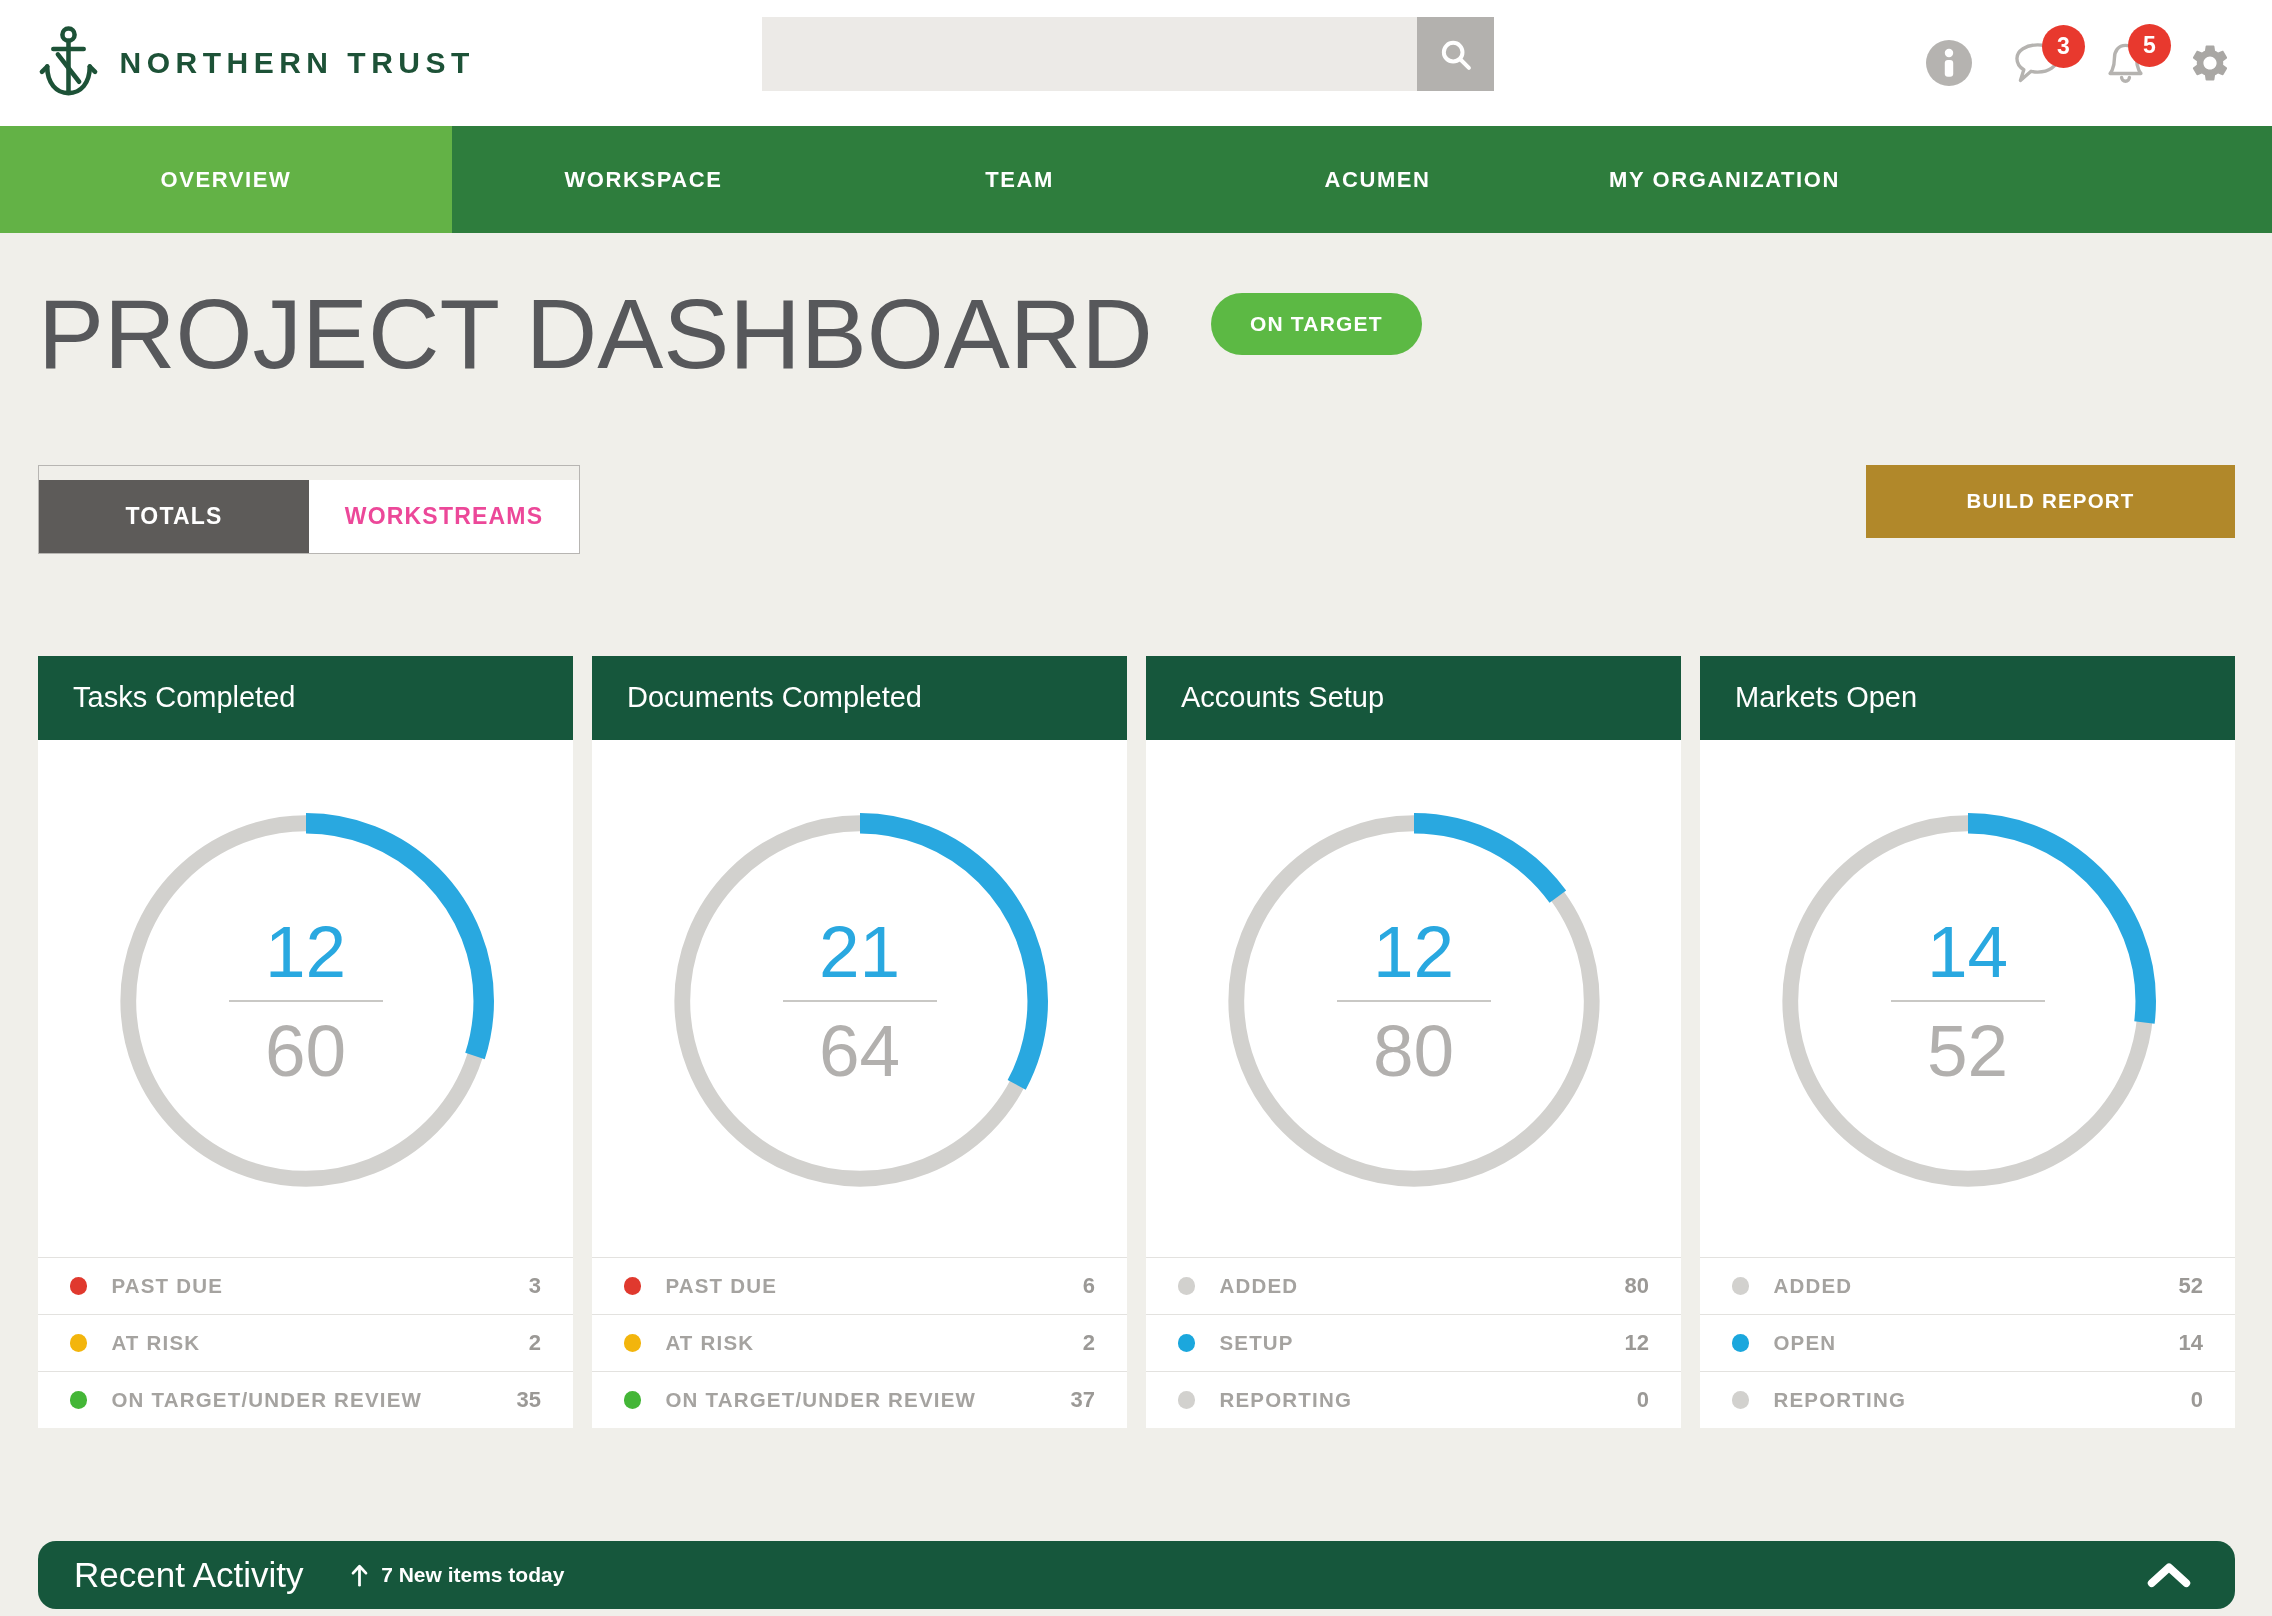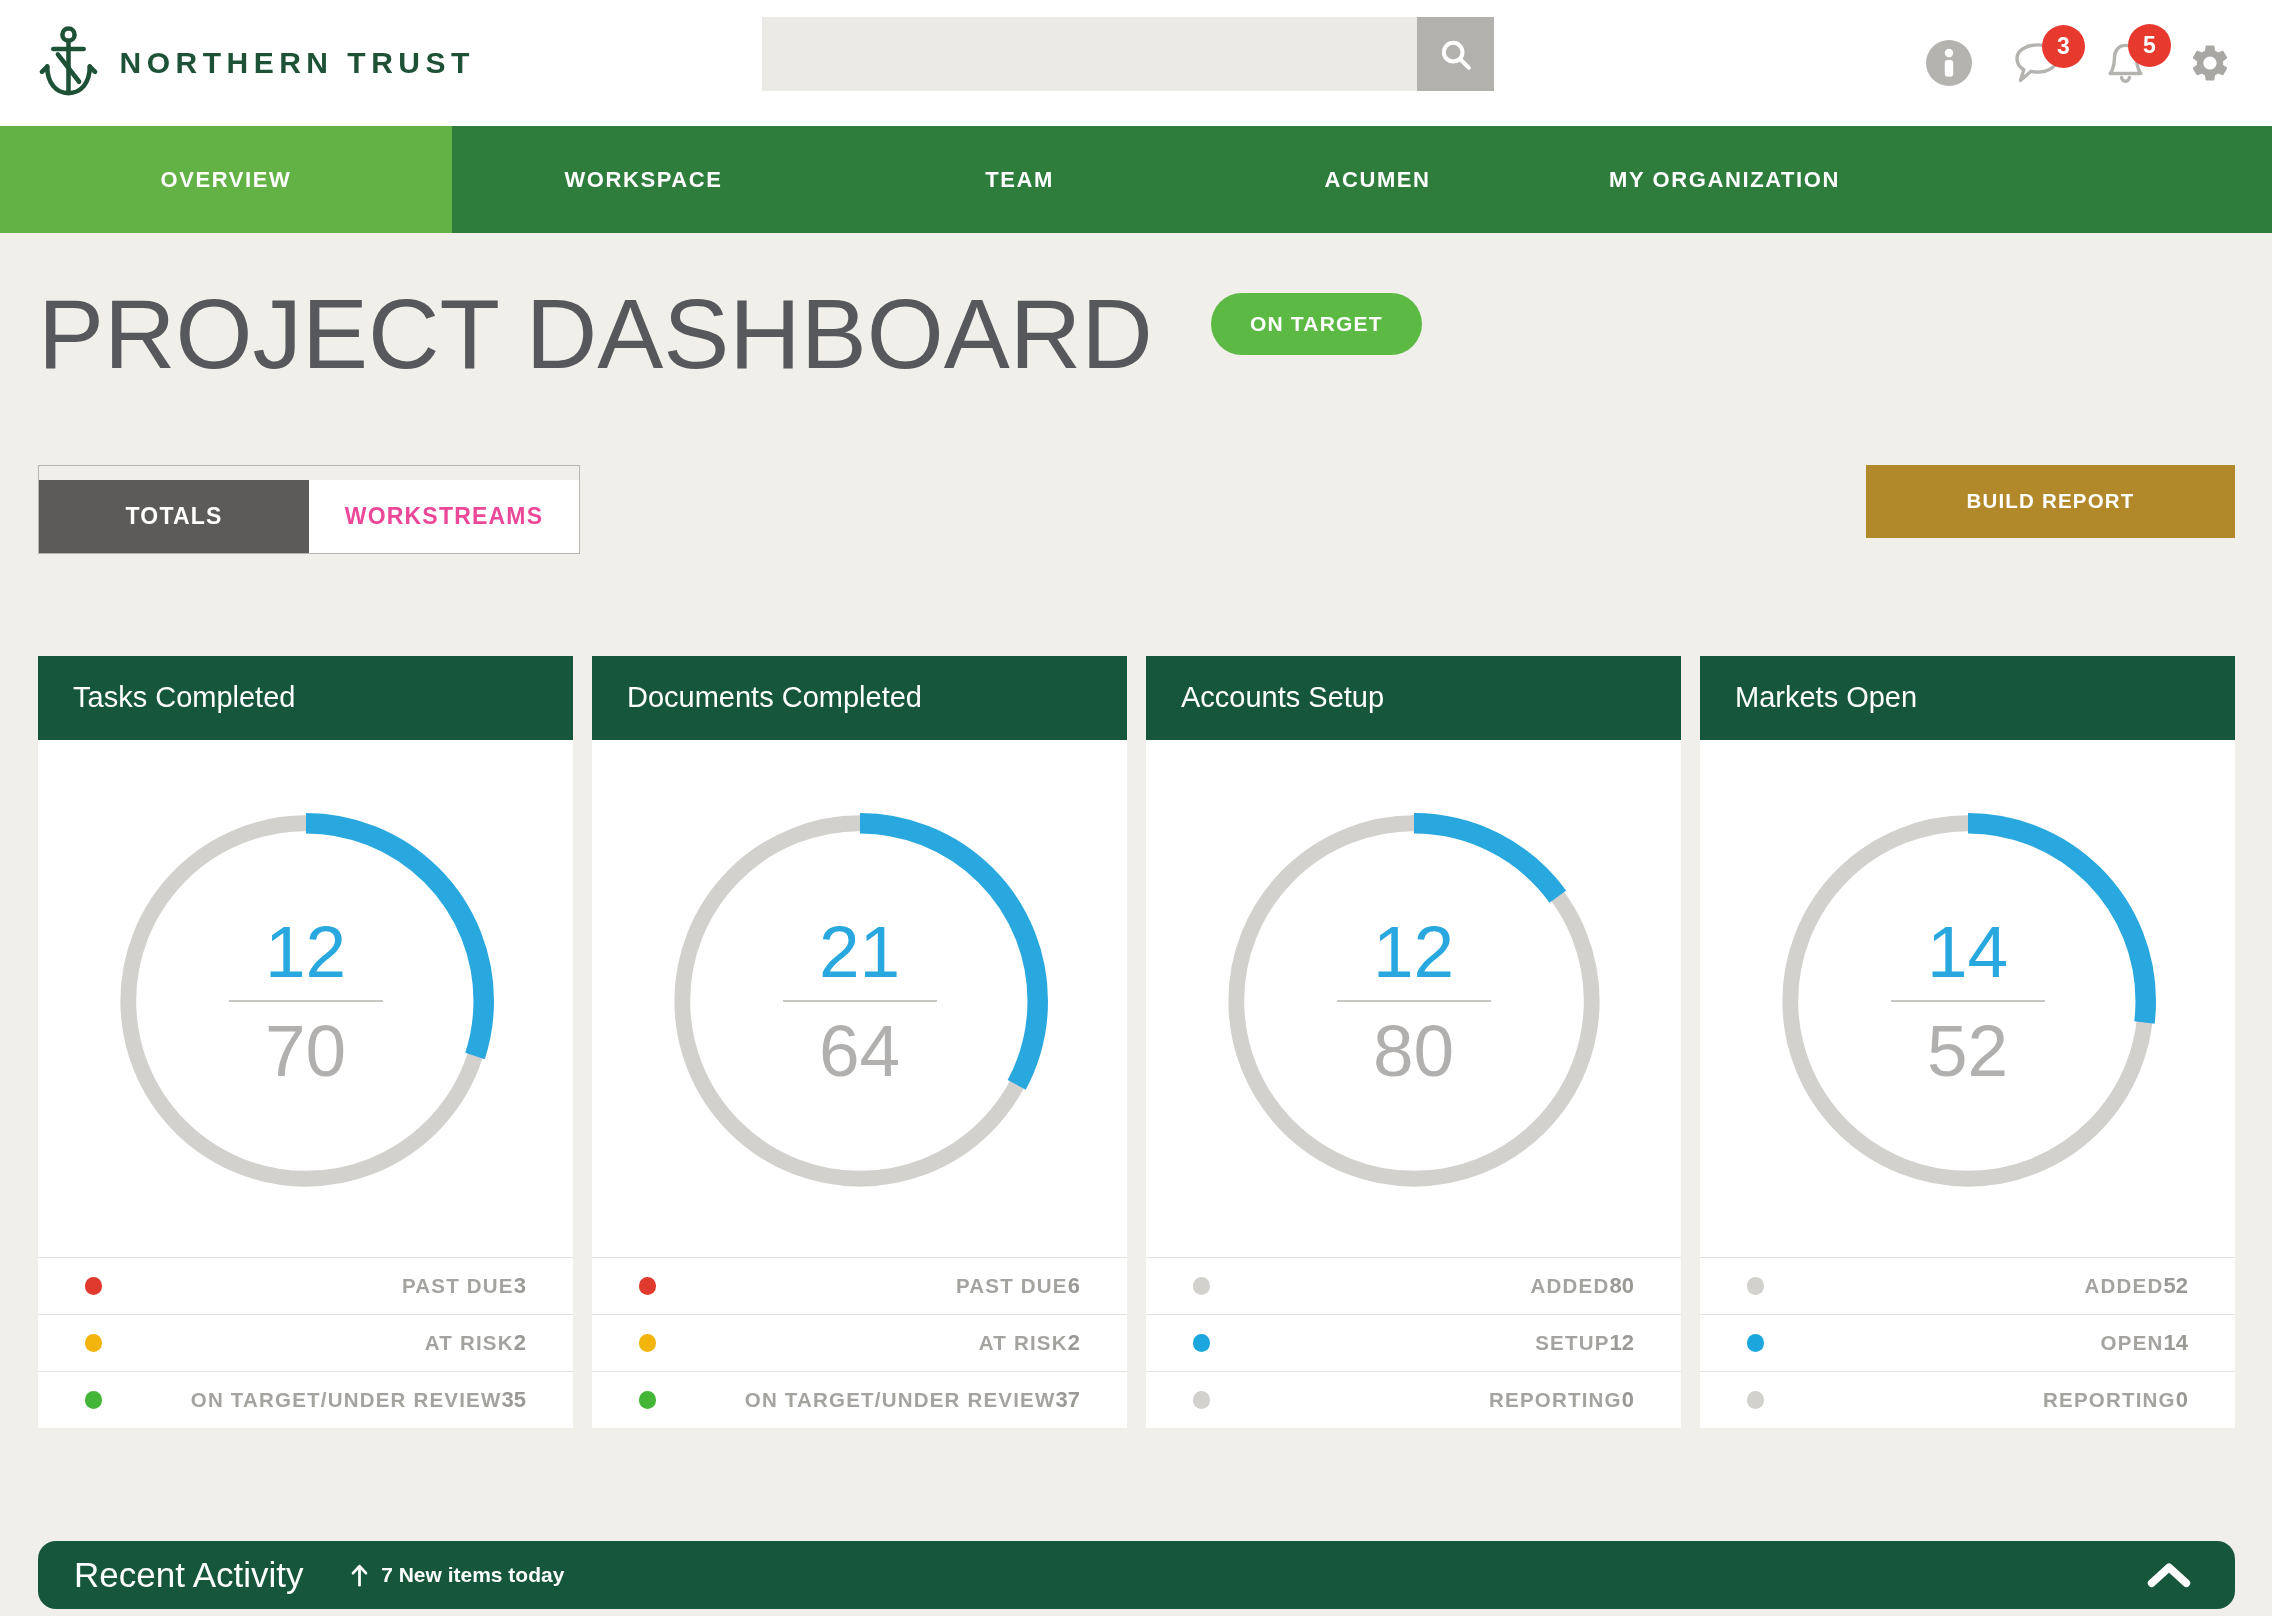"70" div.donut-total { text: 70 -> 60 }
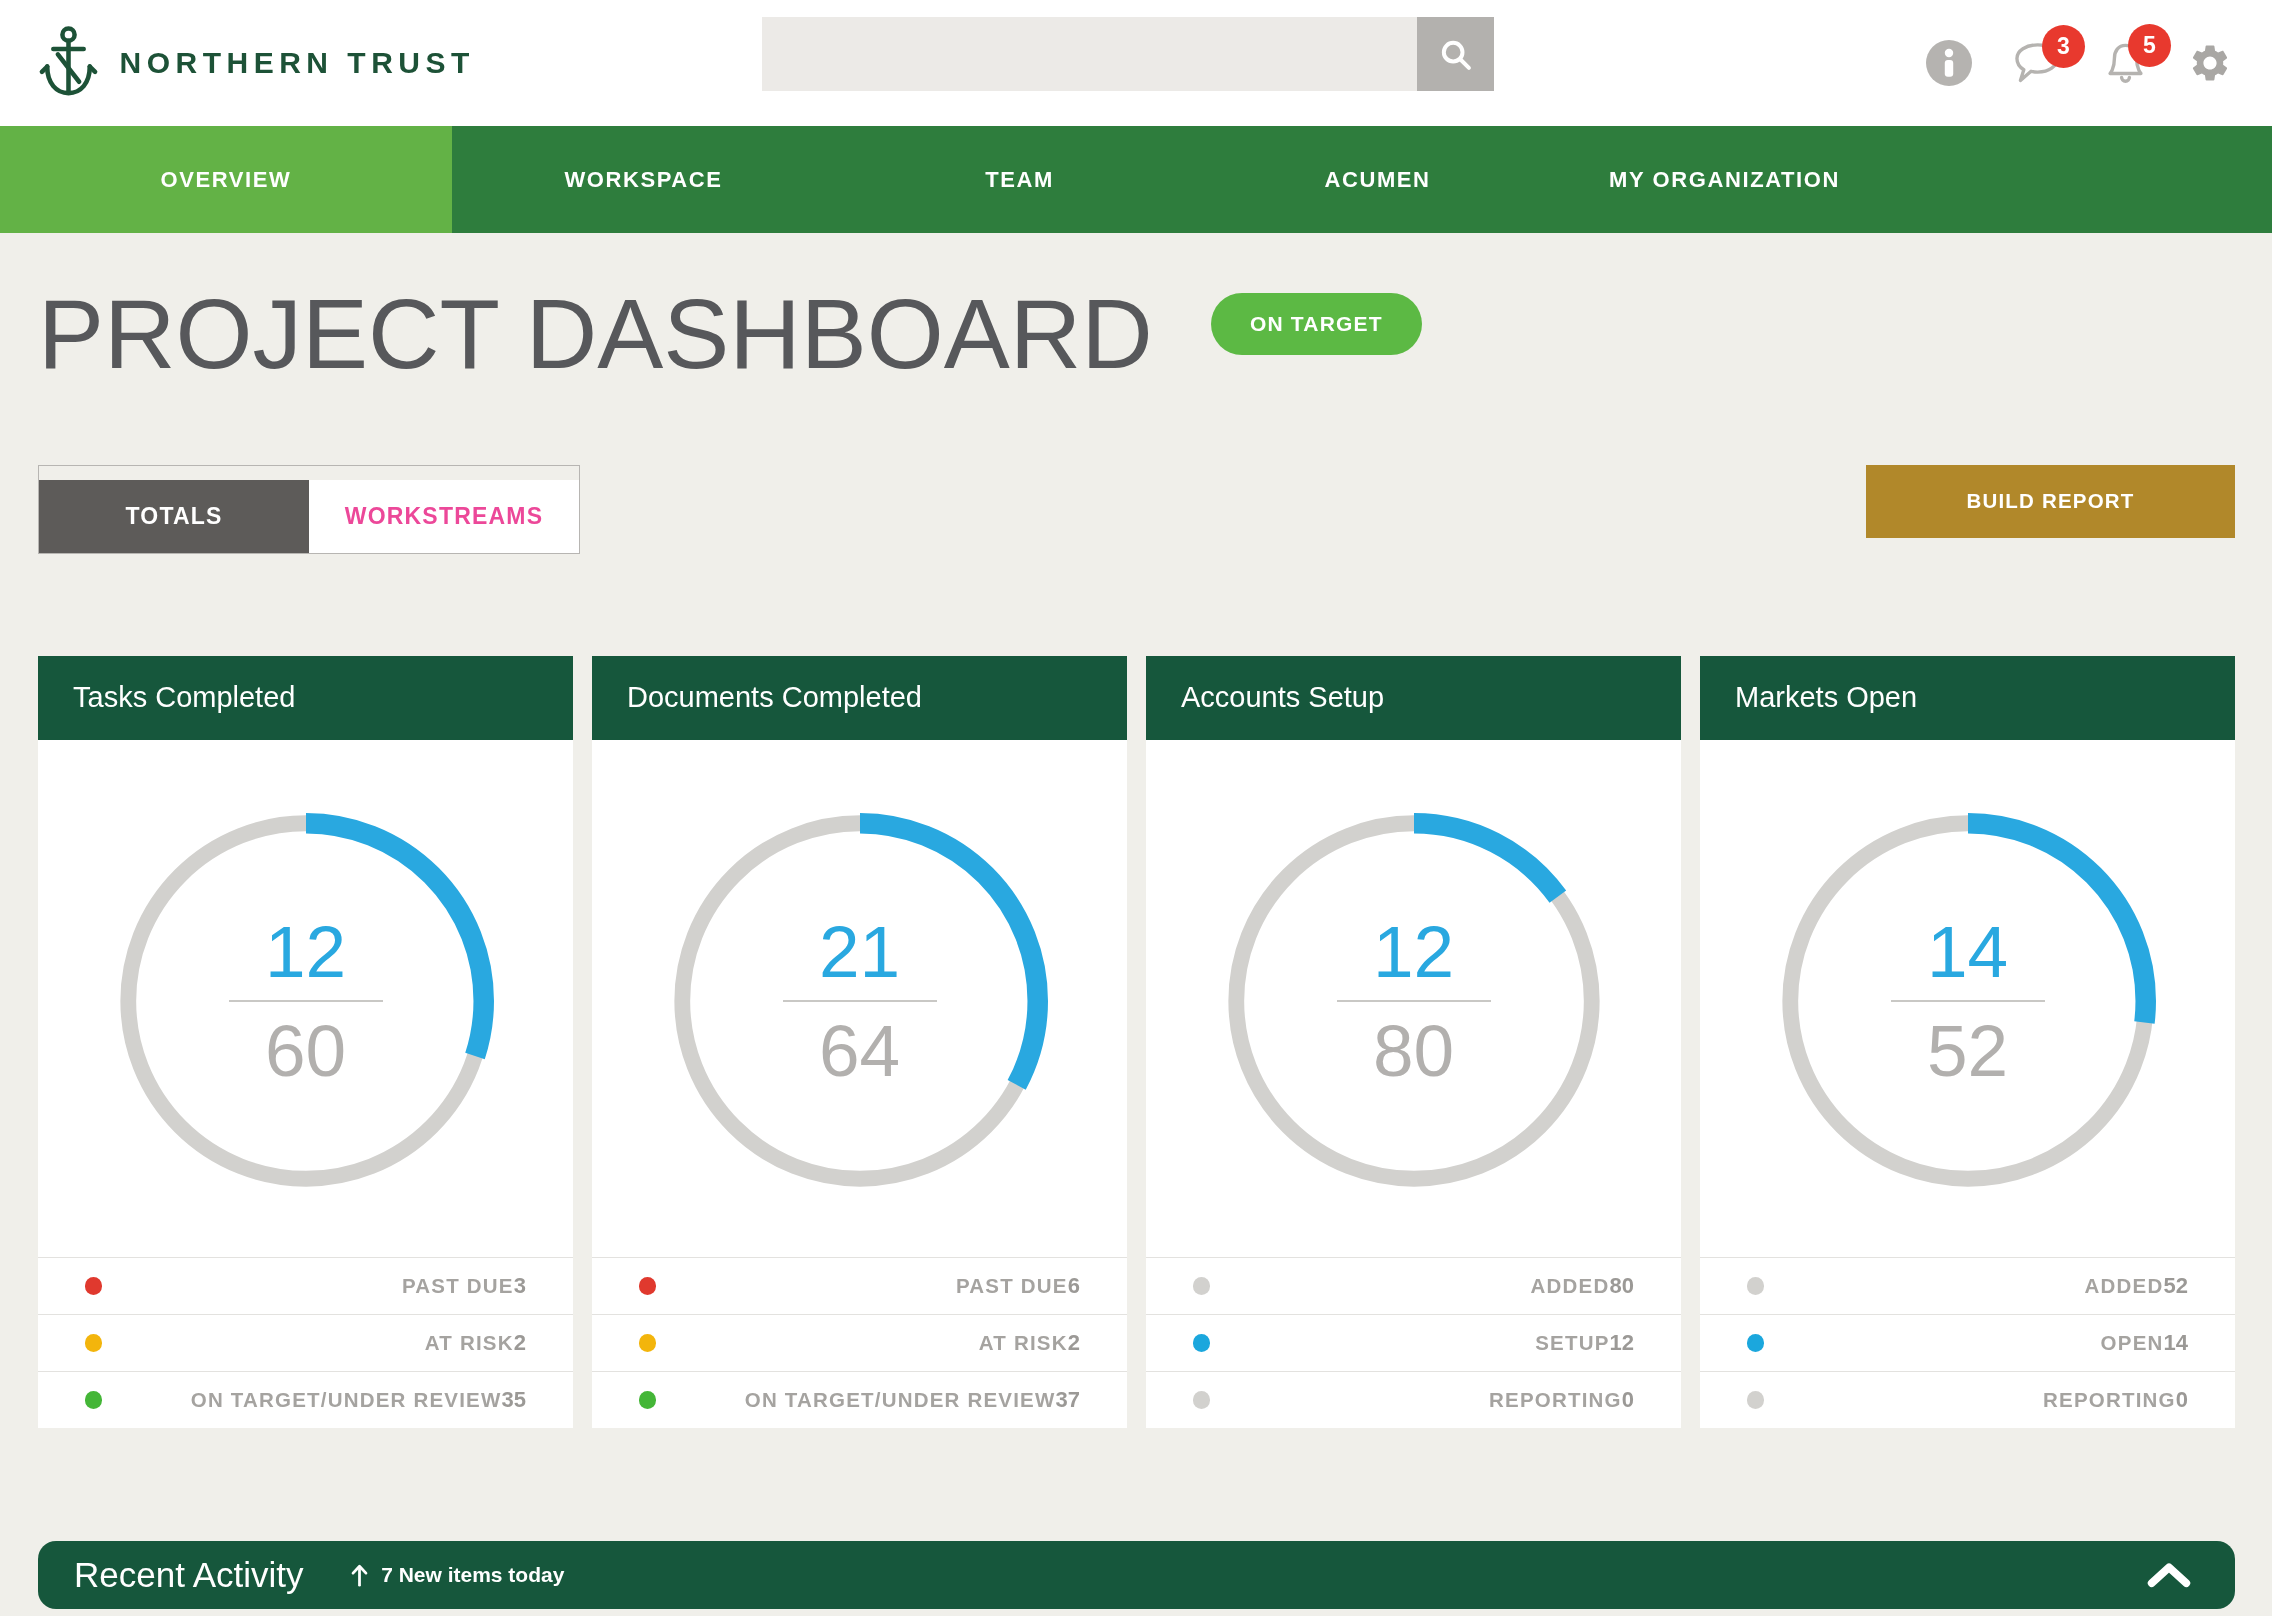"PAST DUE" .legend-row { padding: 0 47px -> 0 32px; text-align: right -> none }
